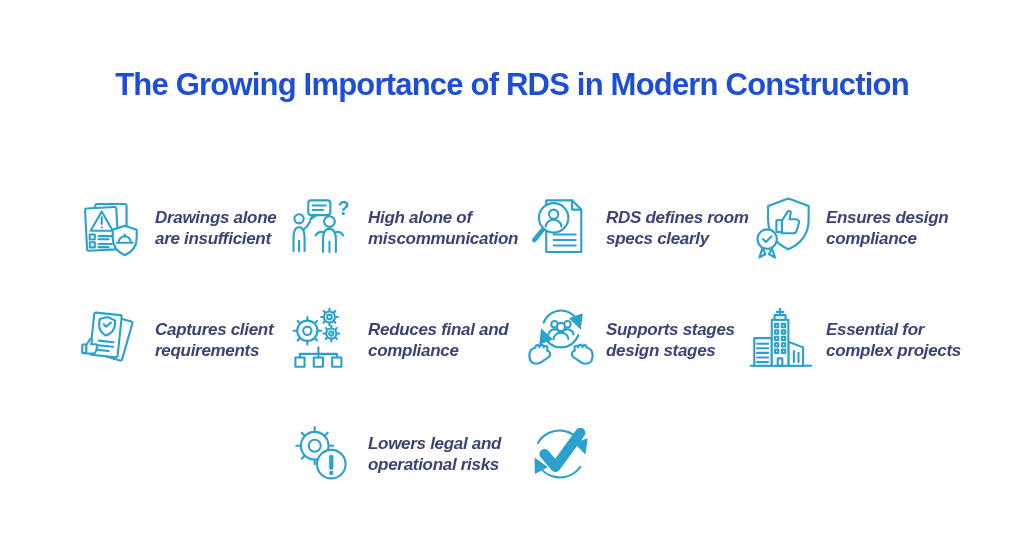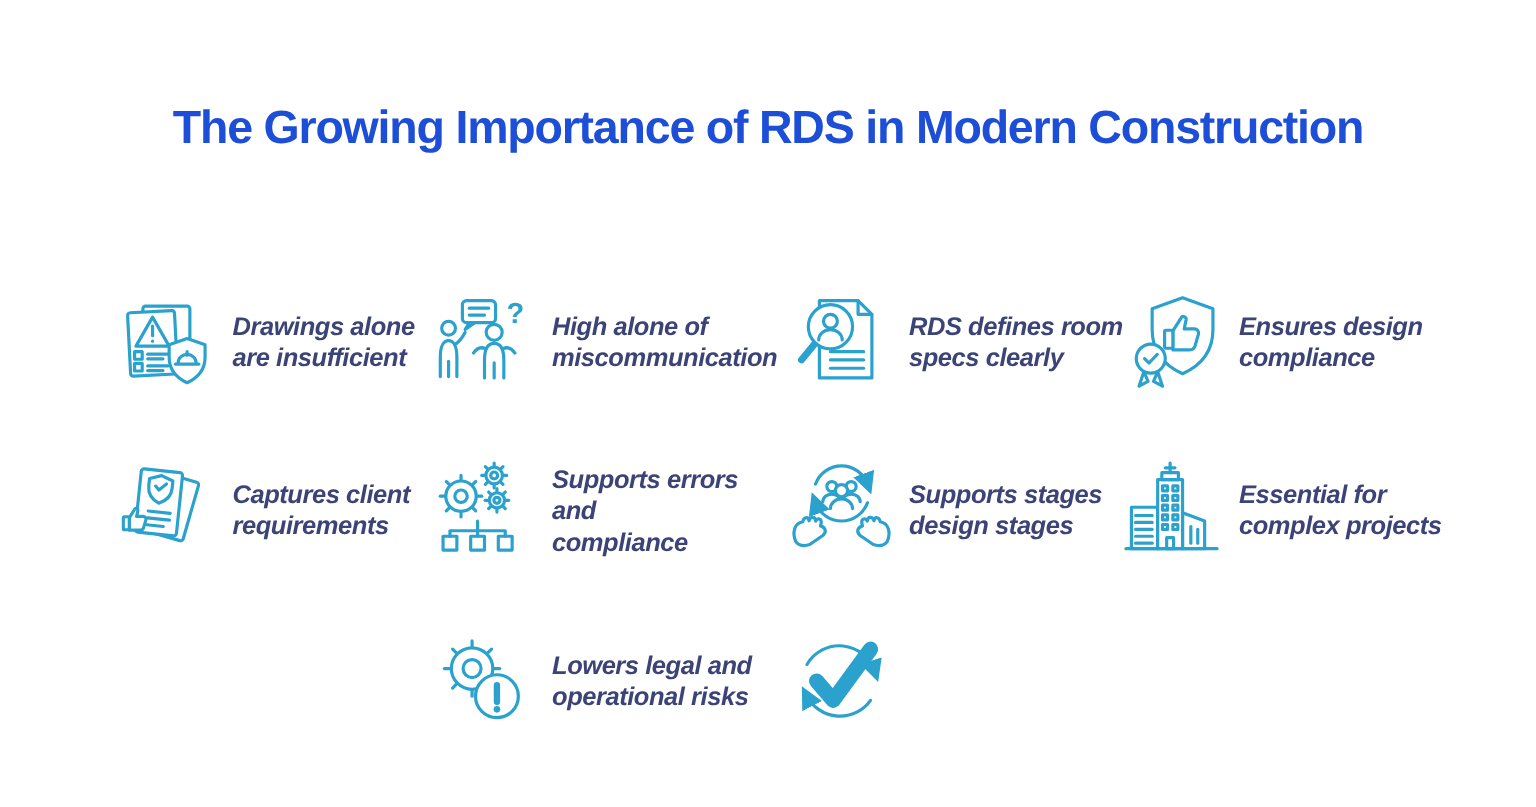"Supports errors and" span { text: Supports errors -> Reduces final }
